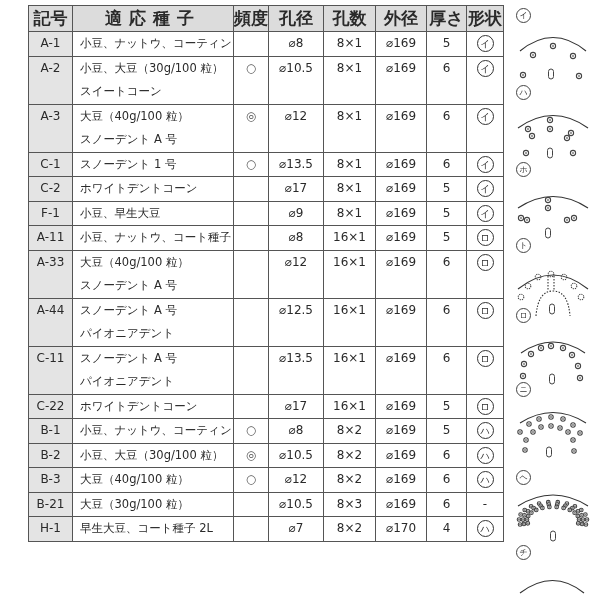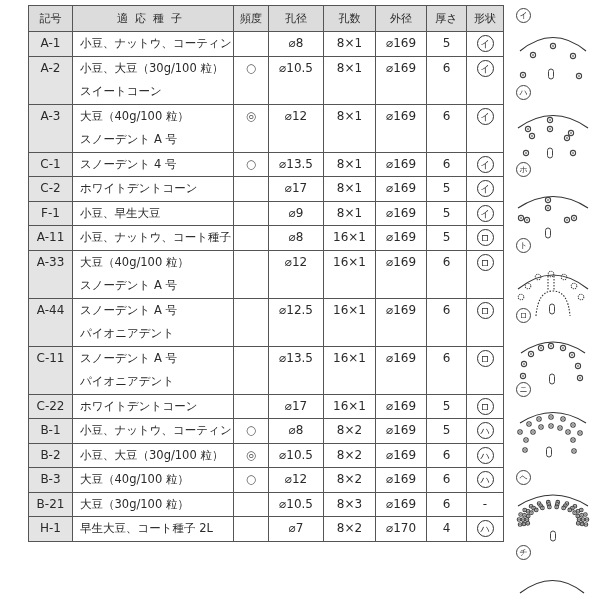"記号" table.spec th { font-size: 11px -> 17px; font-weight: normal -> bold }
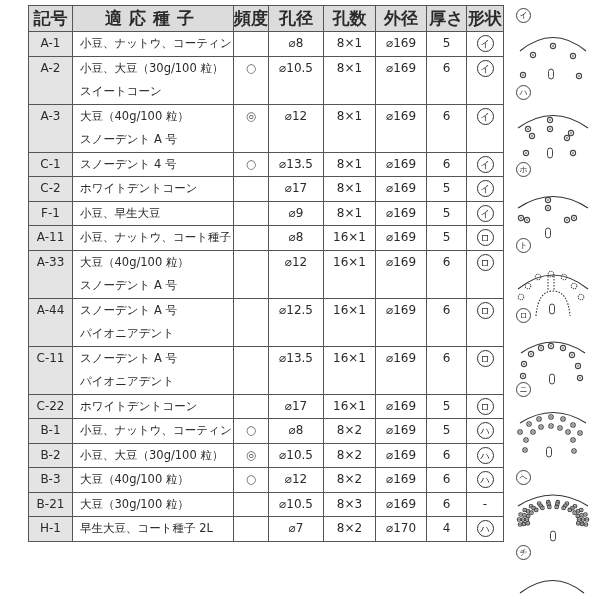"スノーデント 4 号" span.line { text: 4 -> 1 }
